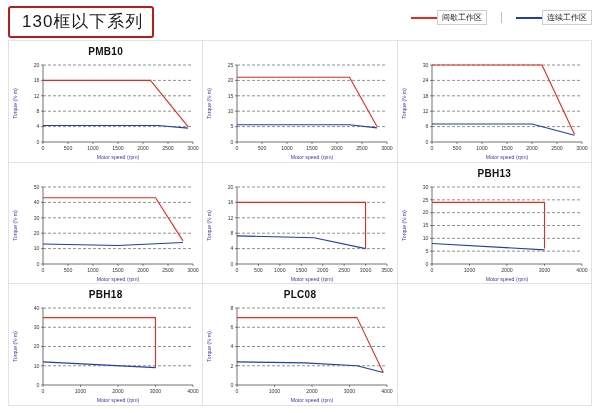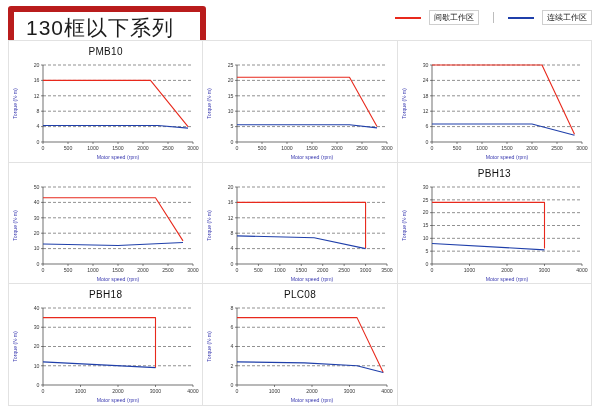"130框以下系列" .title-box { border: 6px solid #b91c1c -> 2px solid #b91c1c; font-size: 21px -> 17px; padding: 5px 26px 6px 12px -> 5px 9px 6px 12px }
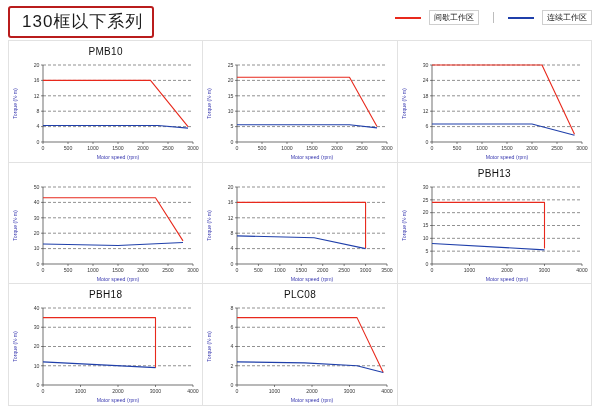"间歇工作区" .legend .item { gap: 8px -> 0 }
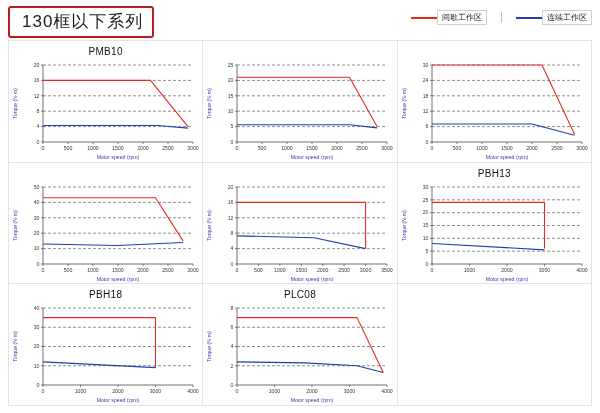"PMB10" .chart-title { font-weight: normal -> bold }
